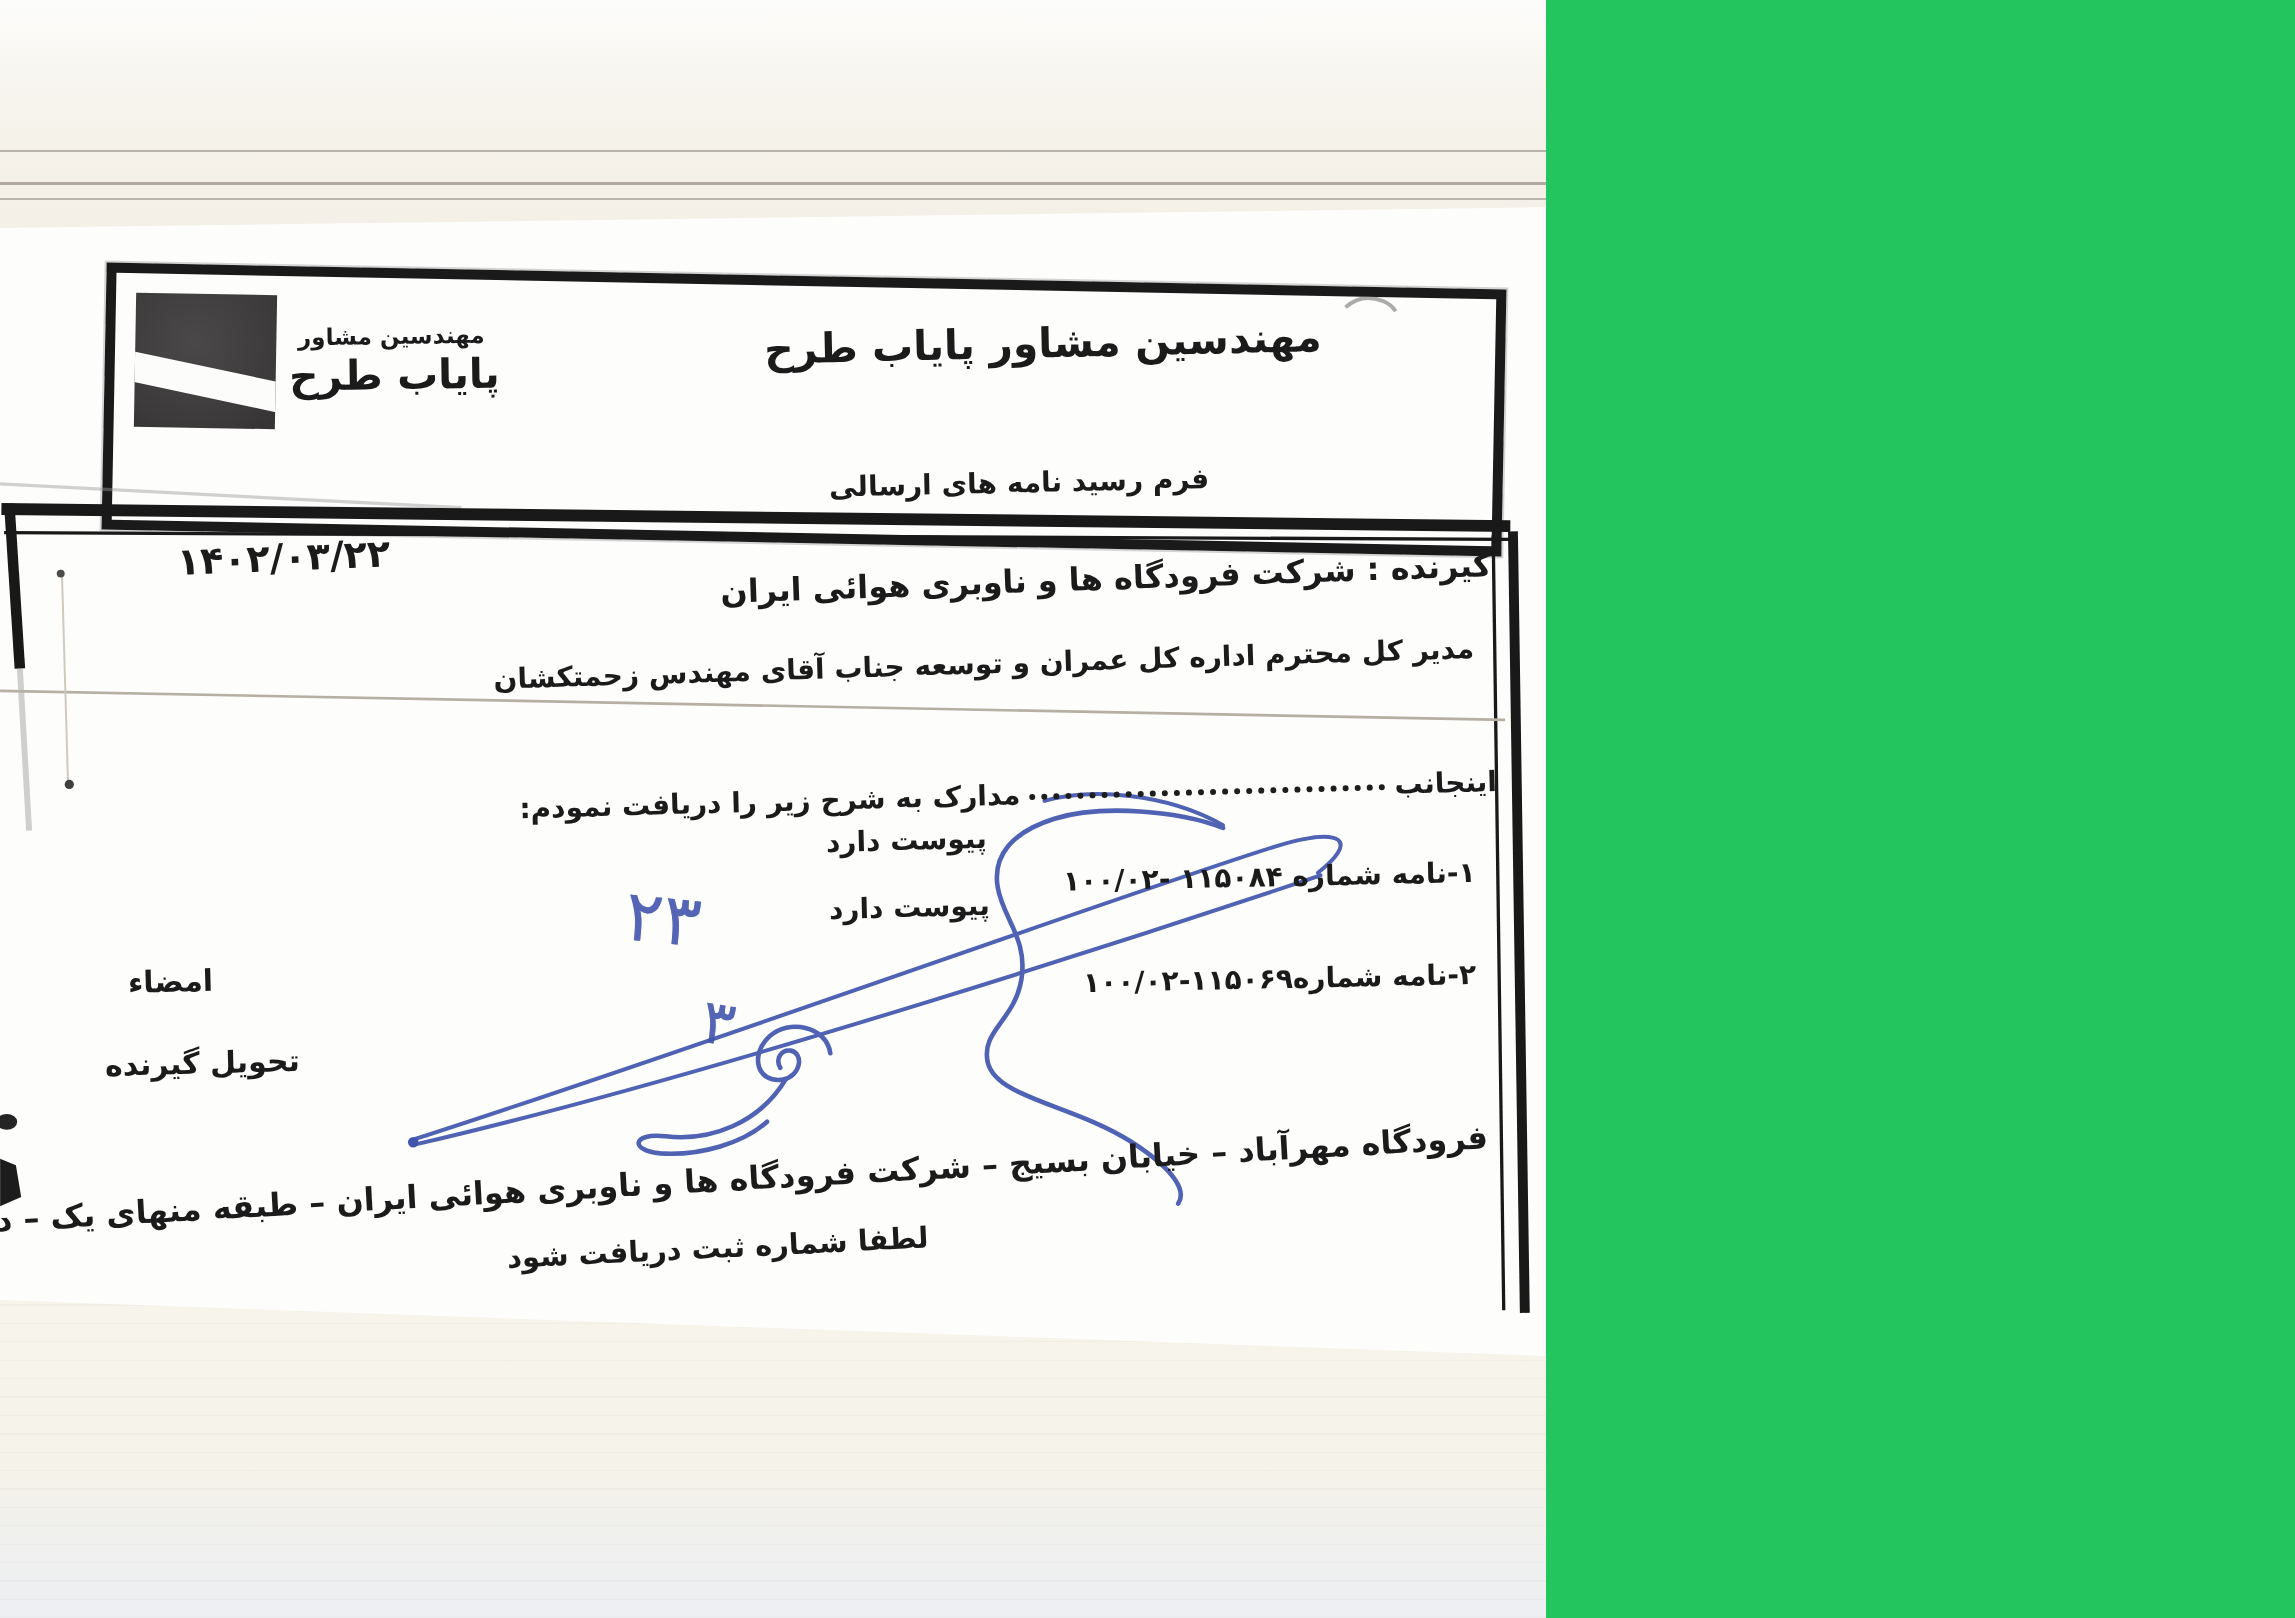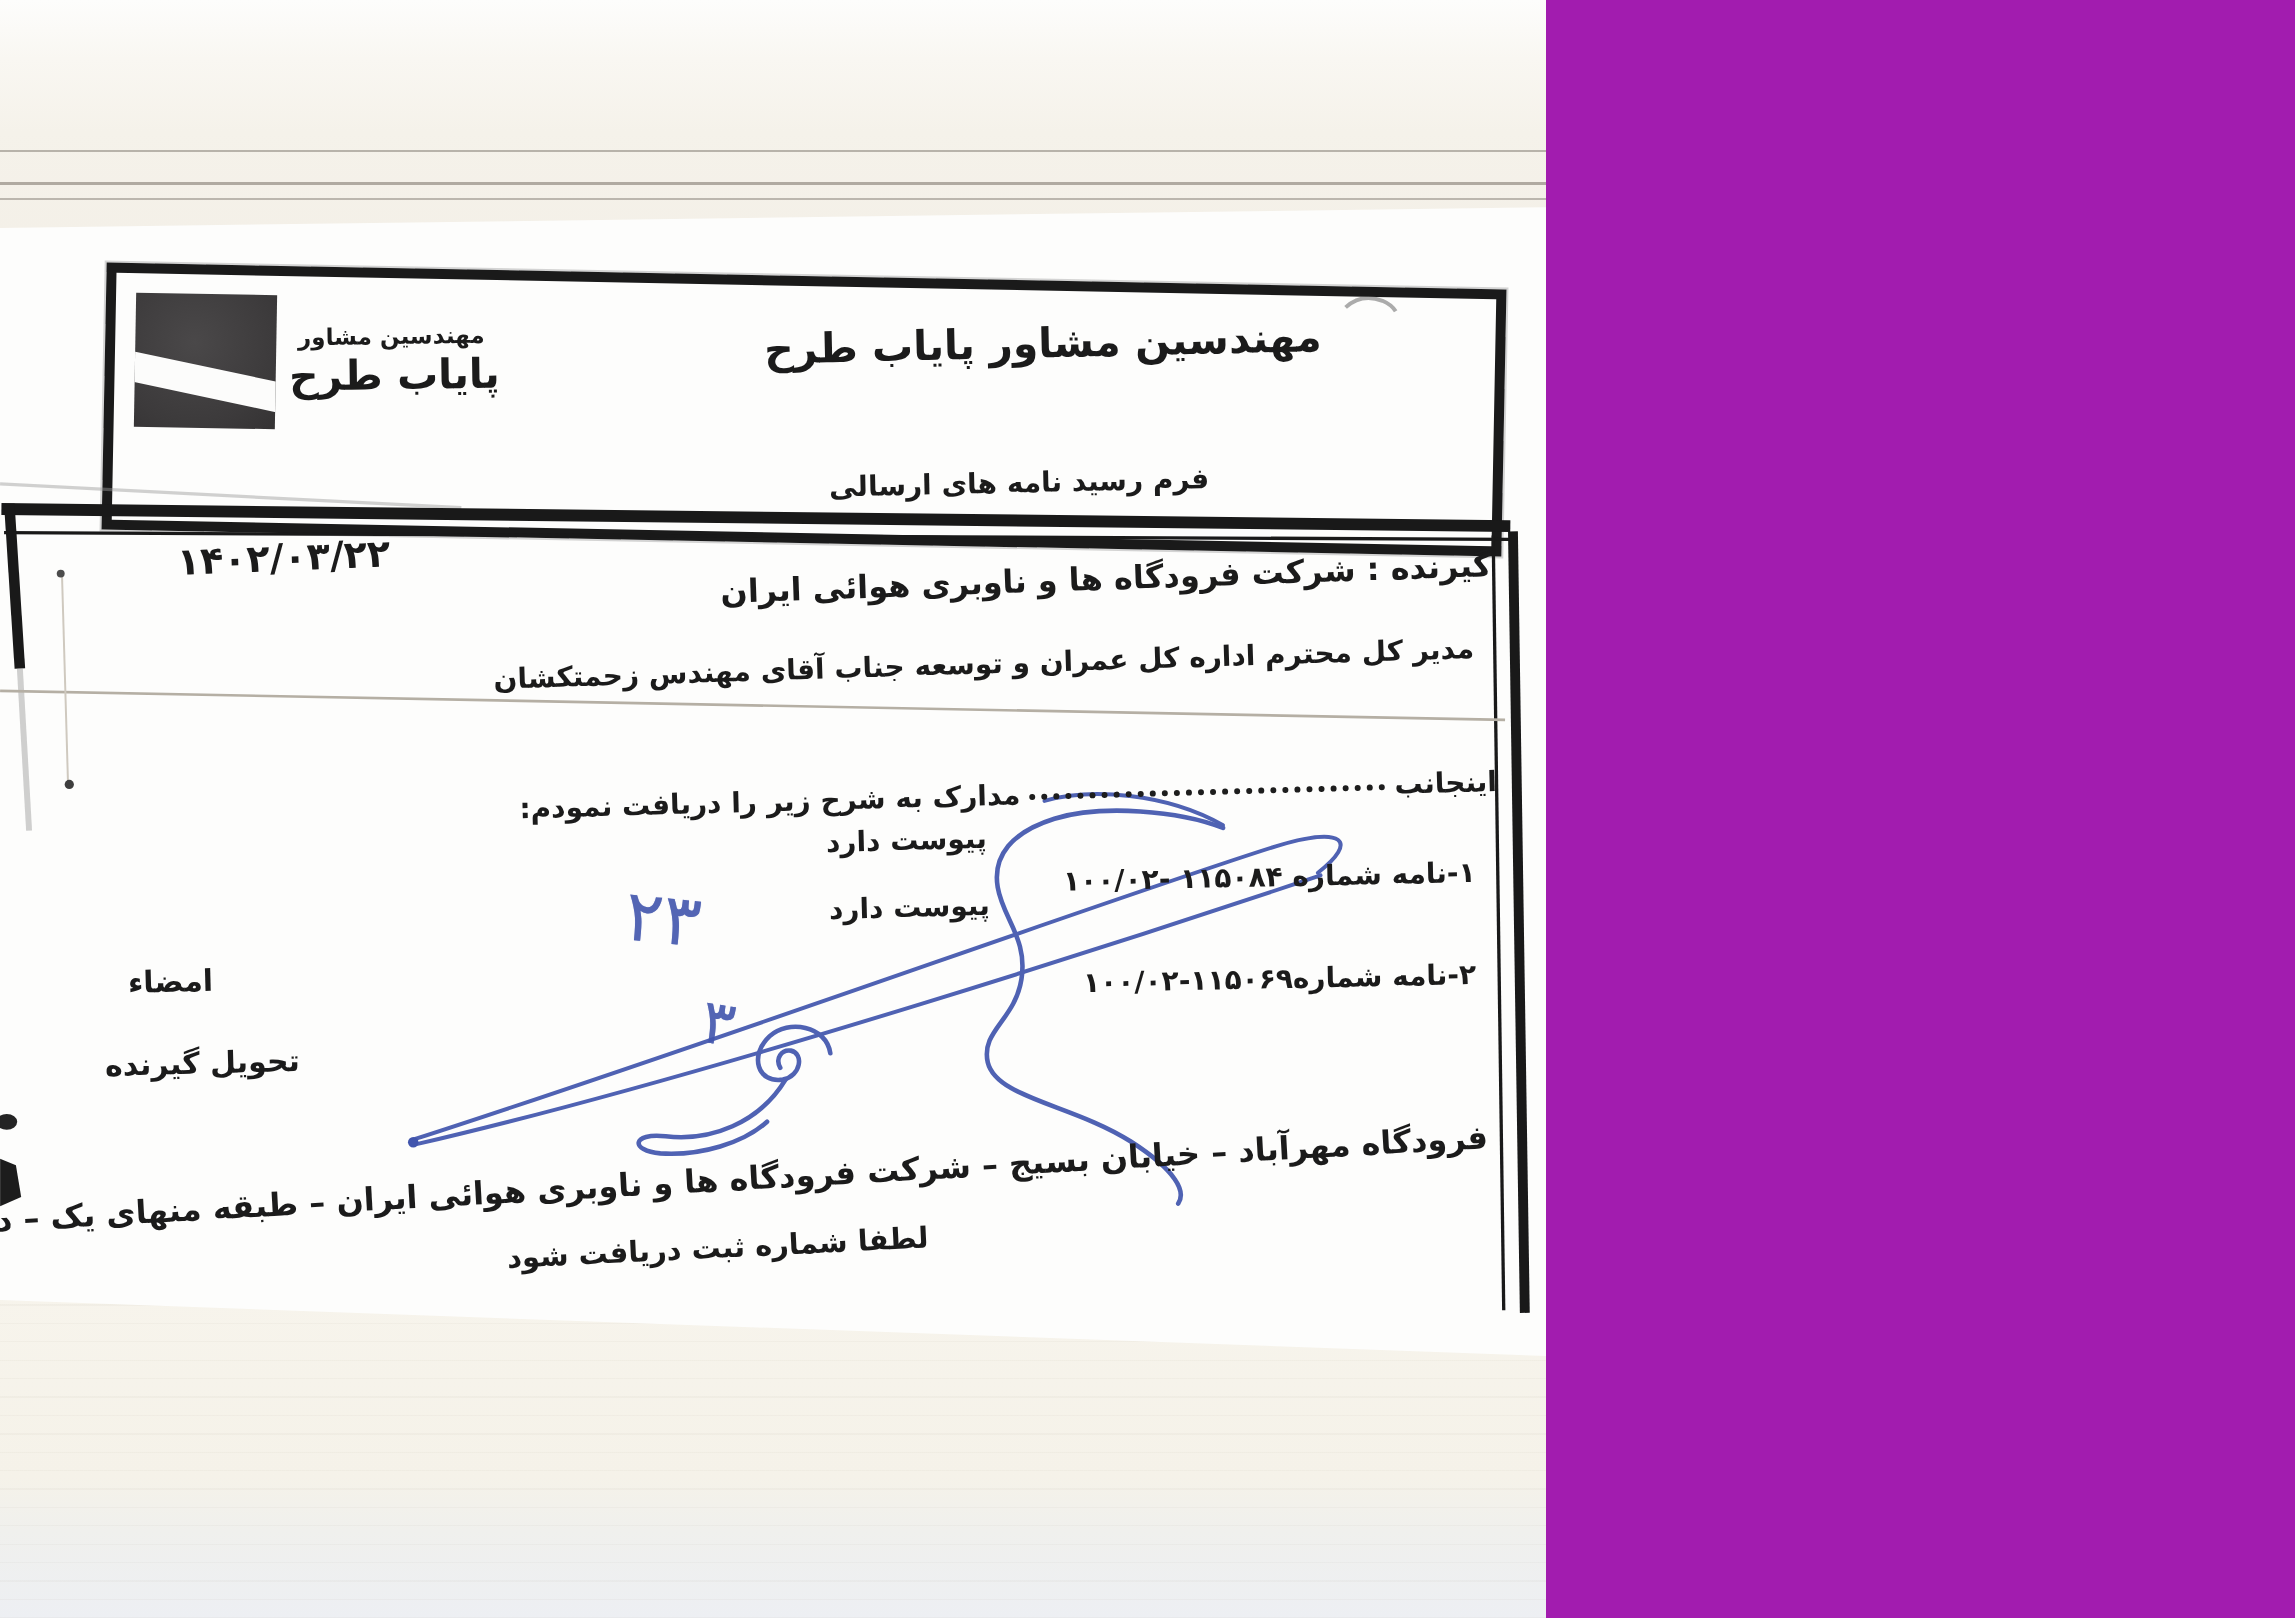"مهندسین مشاور" .stage { background: #a21caf -> #22c55e }
